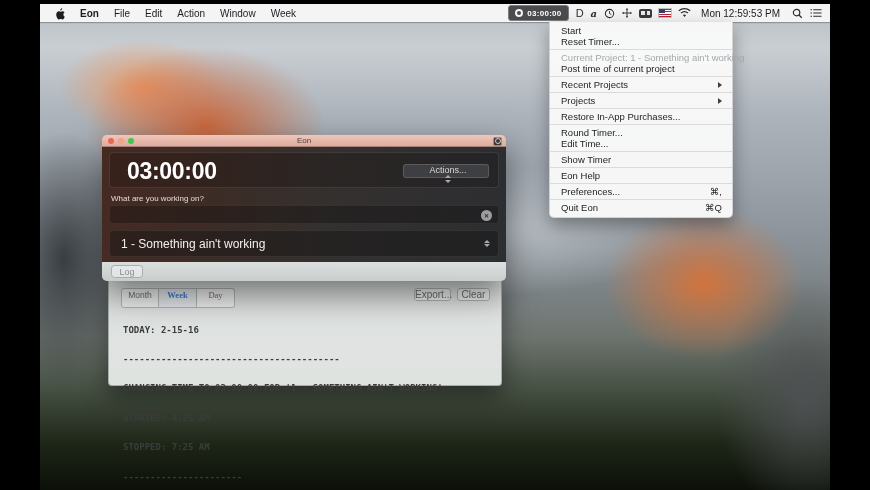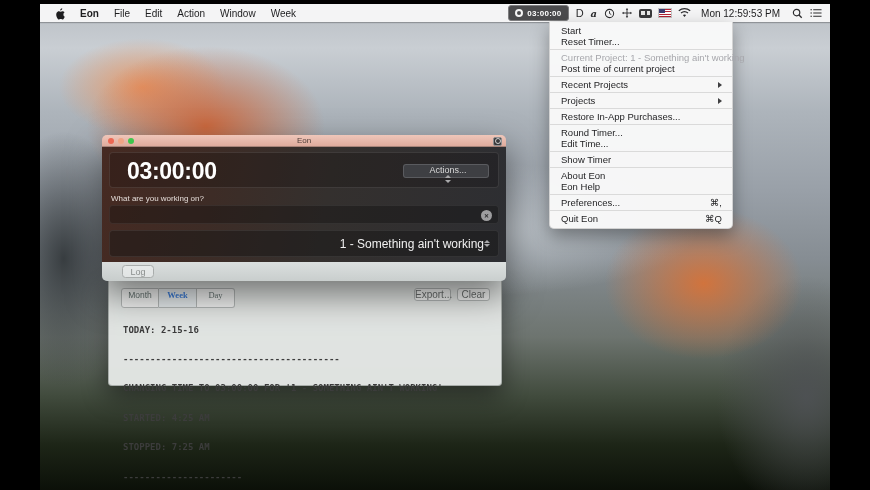"About Eon" div.mi { html: <div> <span>About Eon</span> </div> -> none }
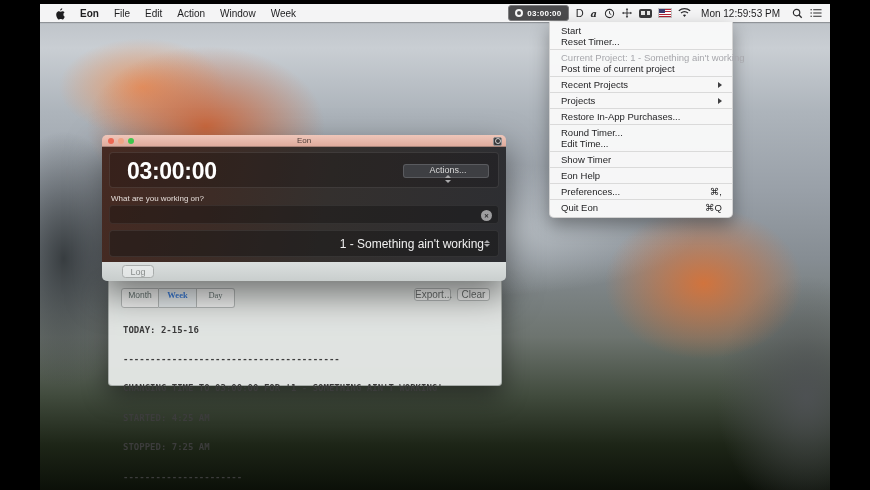"1 - Something ain't working" .select { justify-content: flex-end -> space-between }
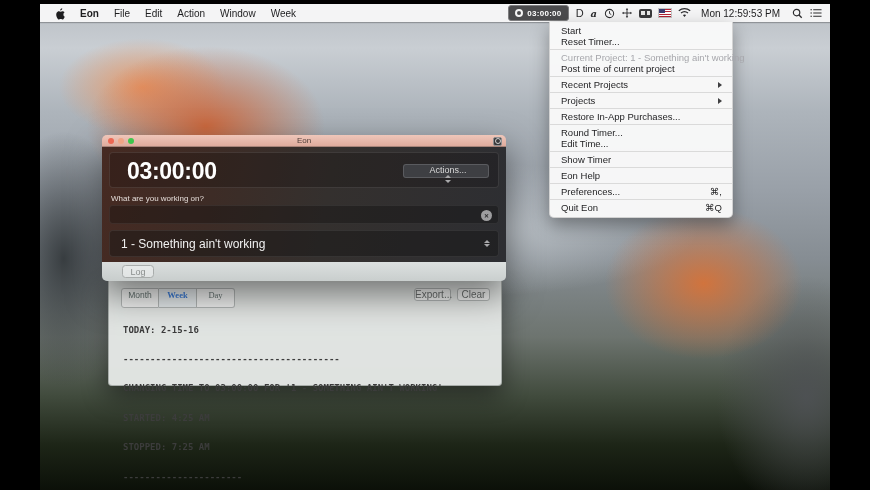"Log" .log-btn { margin-left: 20px -> 9px }
